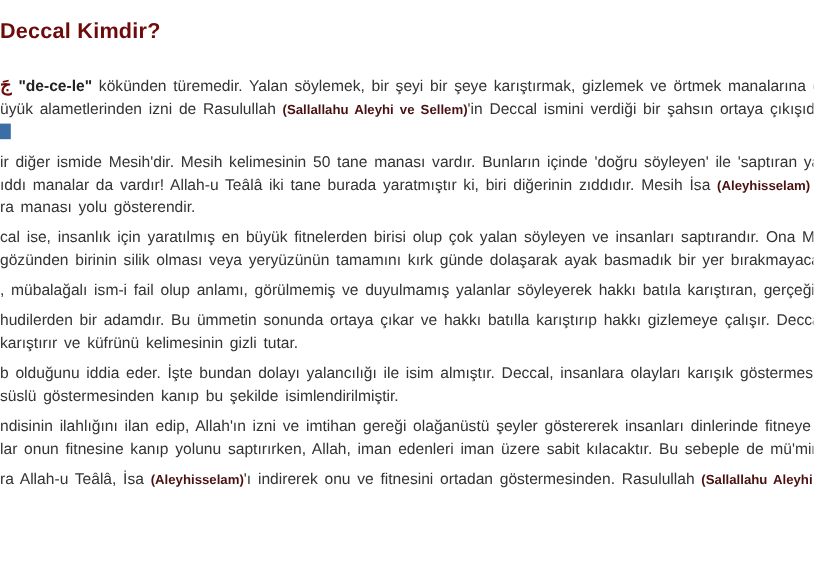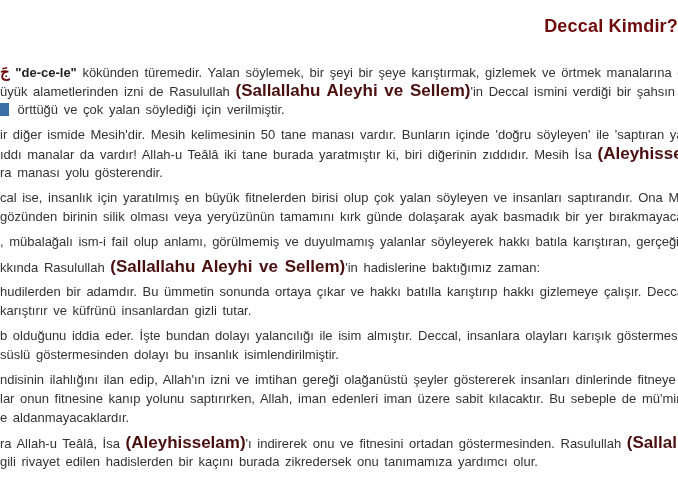"Deccal Kimdir?" .title { text-align: right -> left }
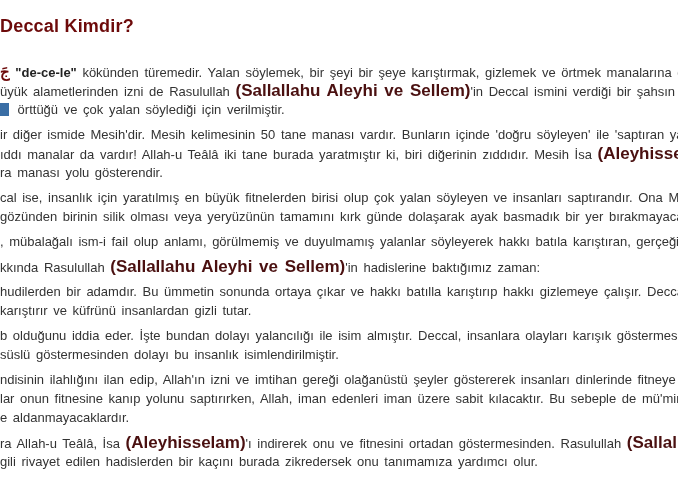"(Sallallahu Aleyhi ve Sellem)" .seg-salawat { font-size: 17px -> 11px }
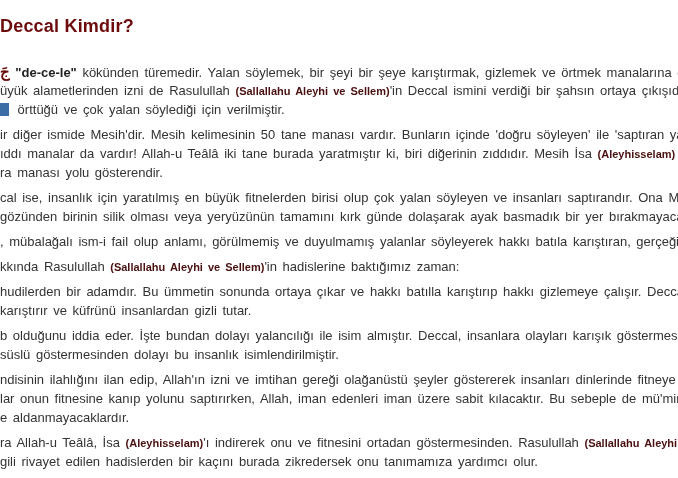"örttüğü ve çok yalan söylediği" span { html: <span> örttüğü ve çok yalan söylediği için verilmiştir.</span> -> none }
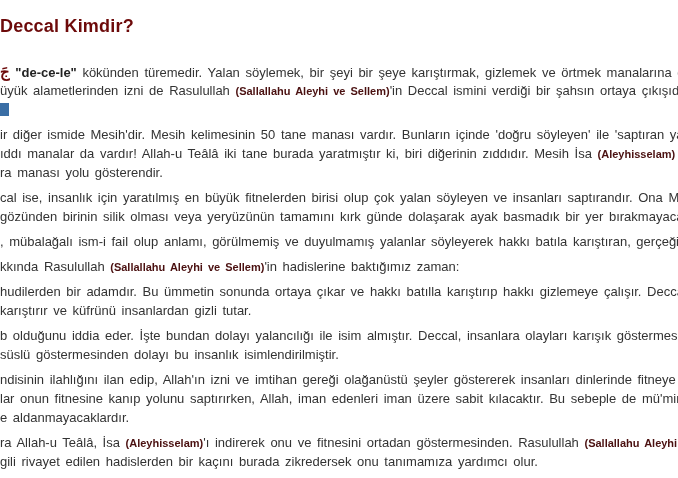"kkında Rasulullah (Sallallahu Aleyhi ve" div.paragraph { html: <div> <div><span>kkında Rasulullah </span><span>(Sallallahu Aleyhi ve Sellem)</span><span>'in hadislerine baktığımız zaman:</span></div> </div> -> none }
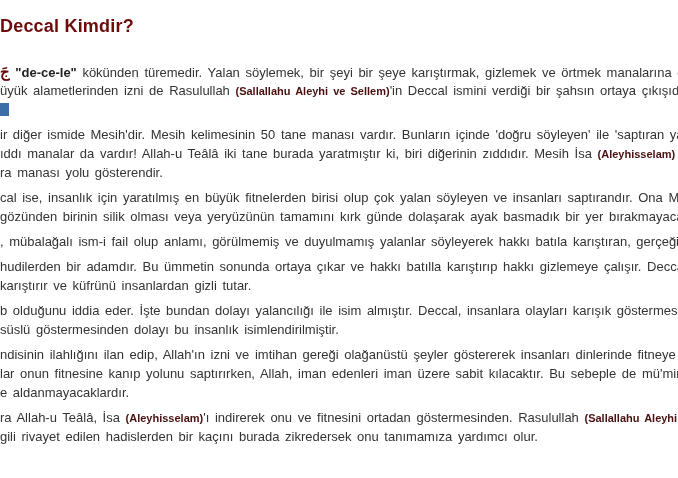"karıştırır ve küfrünü insanlardan gizli" span { text: insanlardan -> kelimesinin }
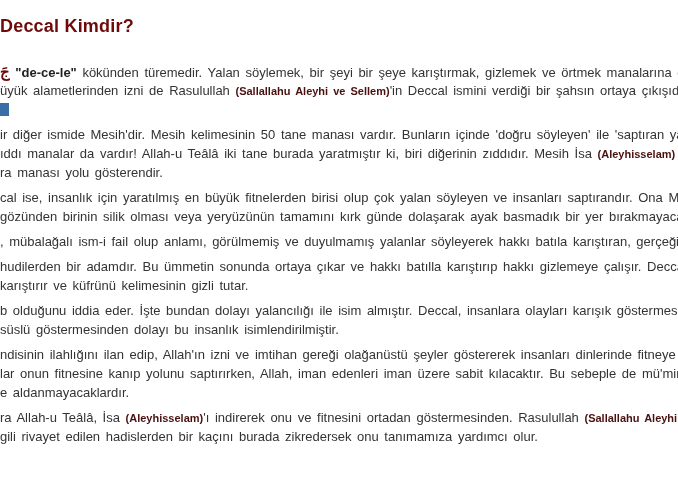"süslü göstermesinden dolayı bu insanlık" span { text: dolayı bu insanlık -> kanıp bu şekilde }
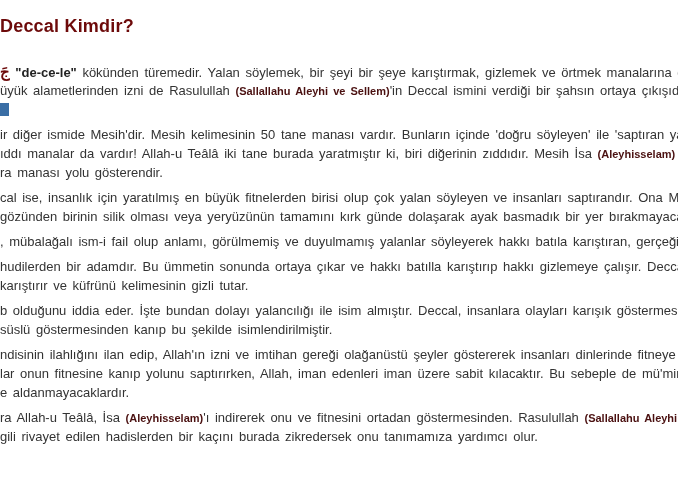"e aldanmayacaklardır." div.line { html: <div><span>e aldanmayacaklardır.</span></div> -> none }
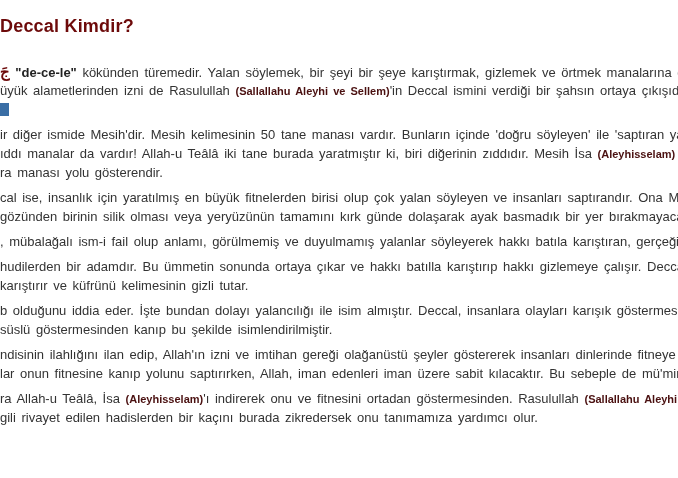"gili rivayet edilen hadislerden bir" div.line { html: <div><span>gili rivayet edilen hadislerden bir kaçını burada zikredersek onu tanımamıza yardımcı olur.</span></div> -> none }
